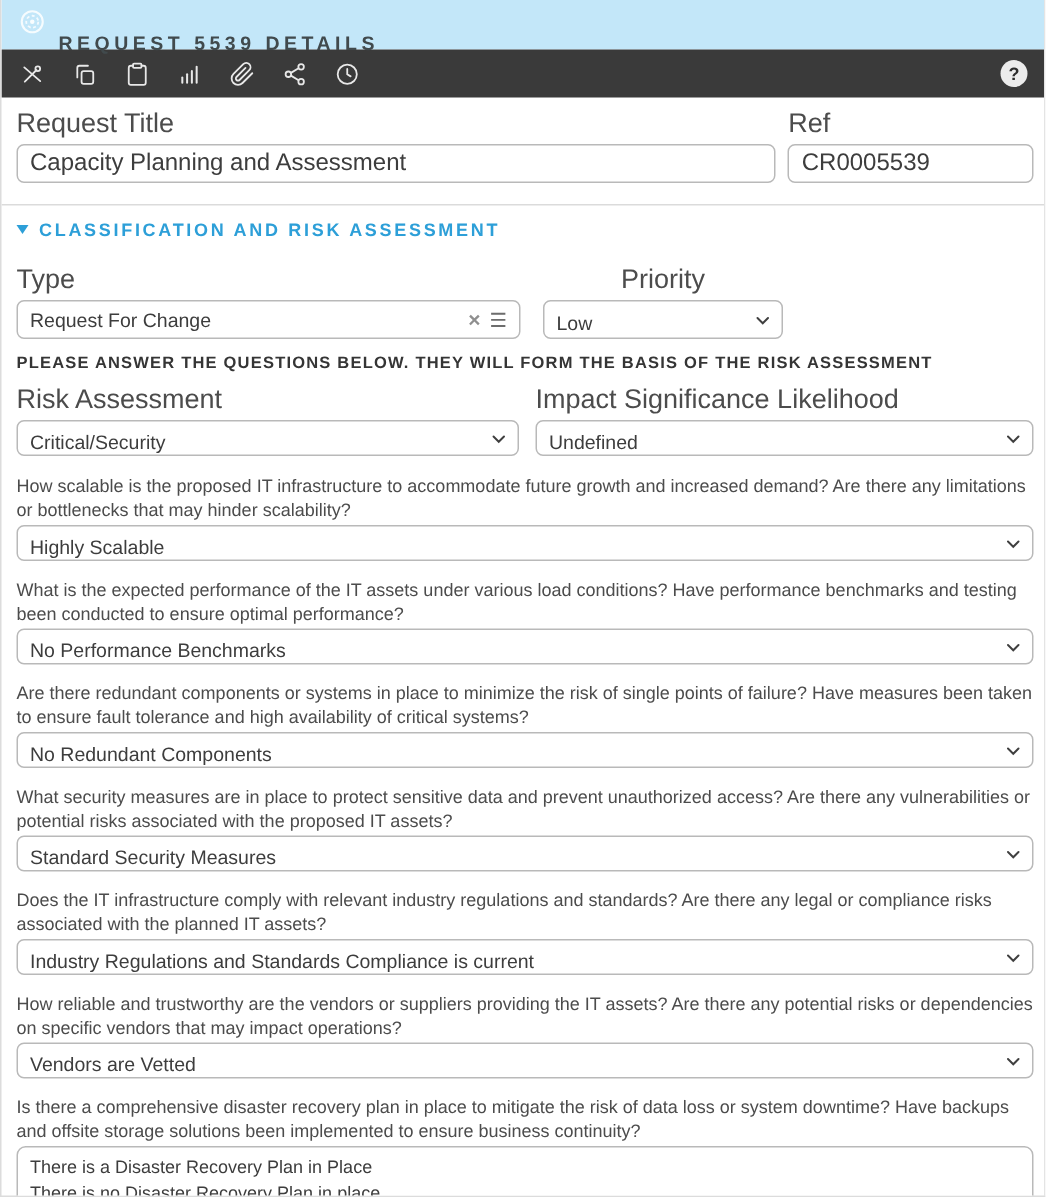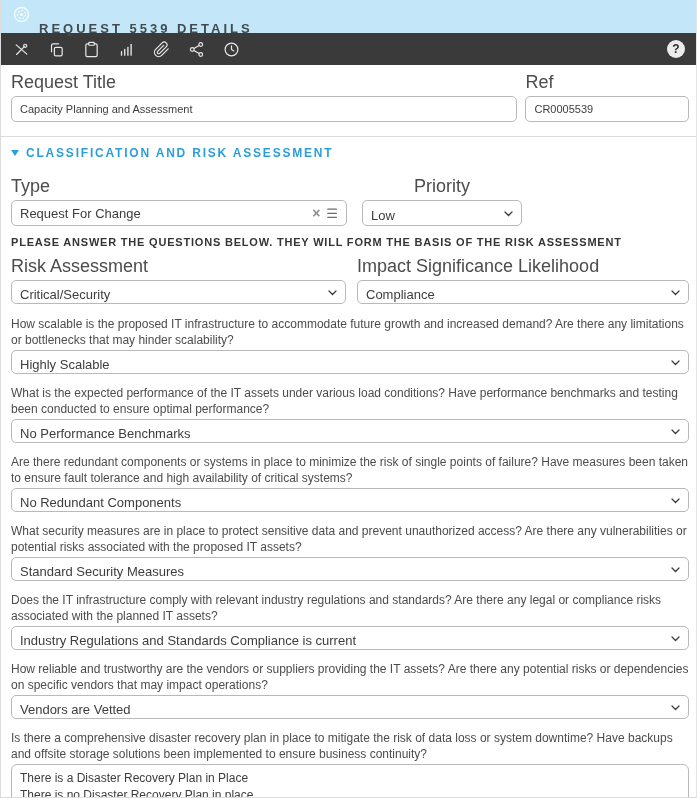"Capacity Planning and Assessment" input.tbox { font-size: 11px -> 16px }
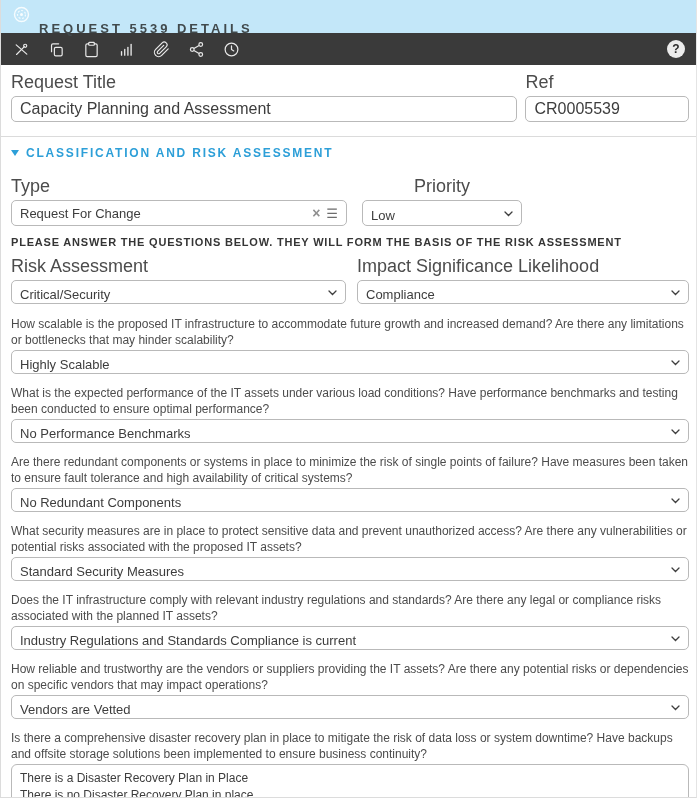"Compliance" span { text: Compliance -> Undefined }
